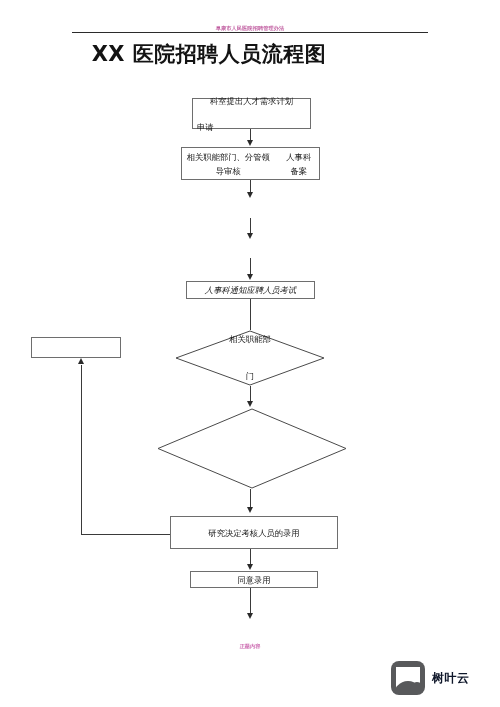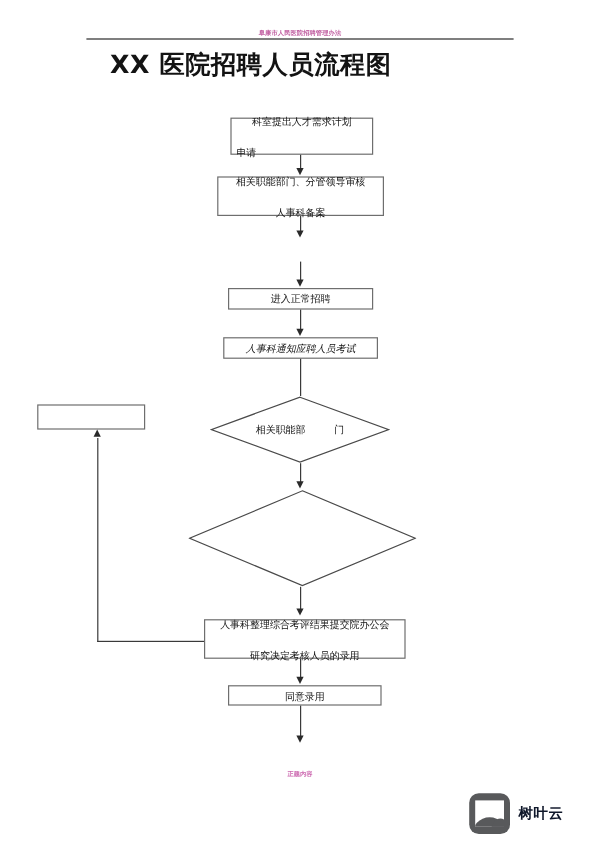"相关职能部门、分管领导审核" div.node { flex-direction: column -> row }
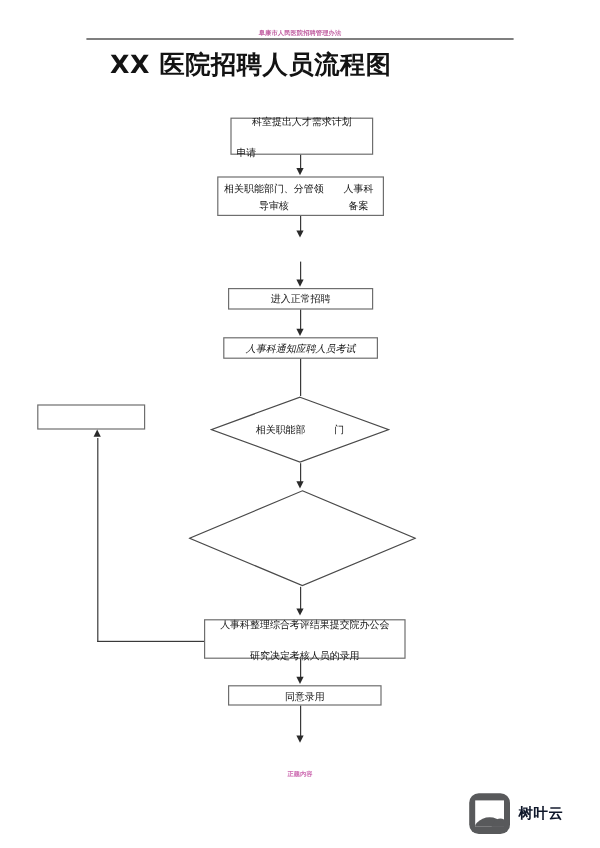"进入正常招聘" div.node { html: <div> <span>进入正常招聘</span> </div> -> none }
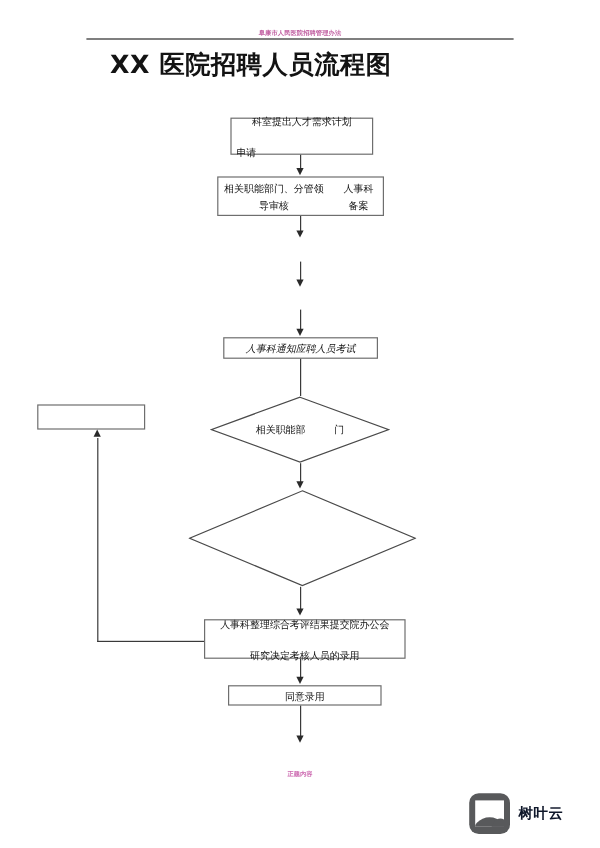"相关职能部" .diamond .dlabel { flex-direction: row -> column }
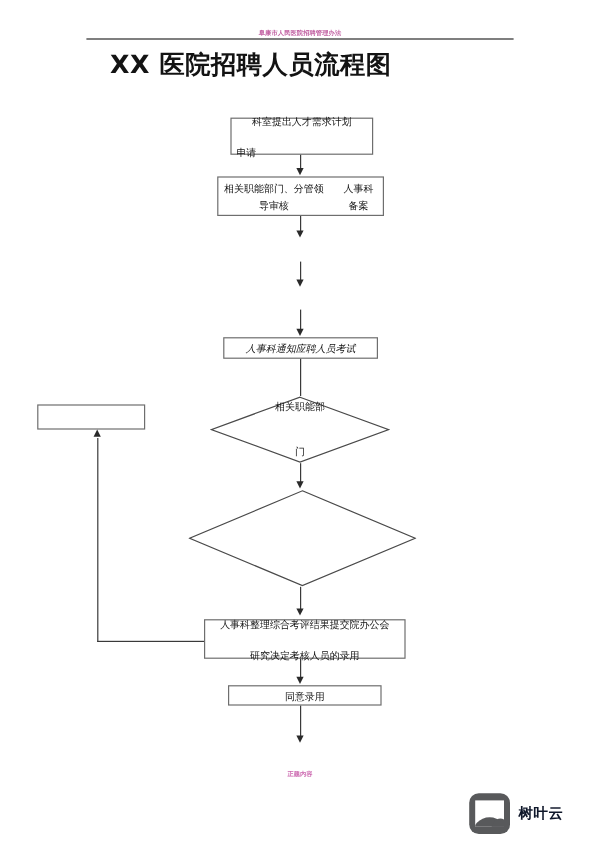"人事科整理综合考评结果提交院办公会" span.line-a { html: <span>人事科整理综合考评结果提交院办公会</span> -> none }
